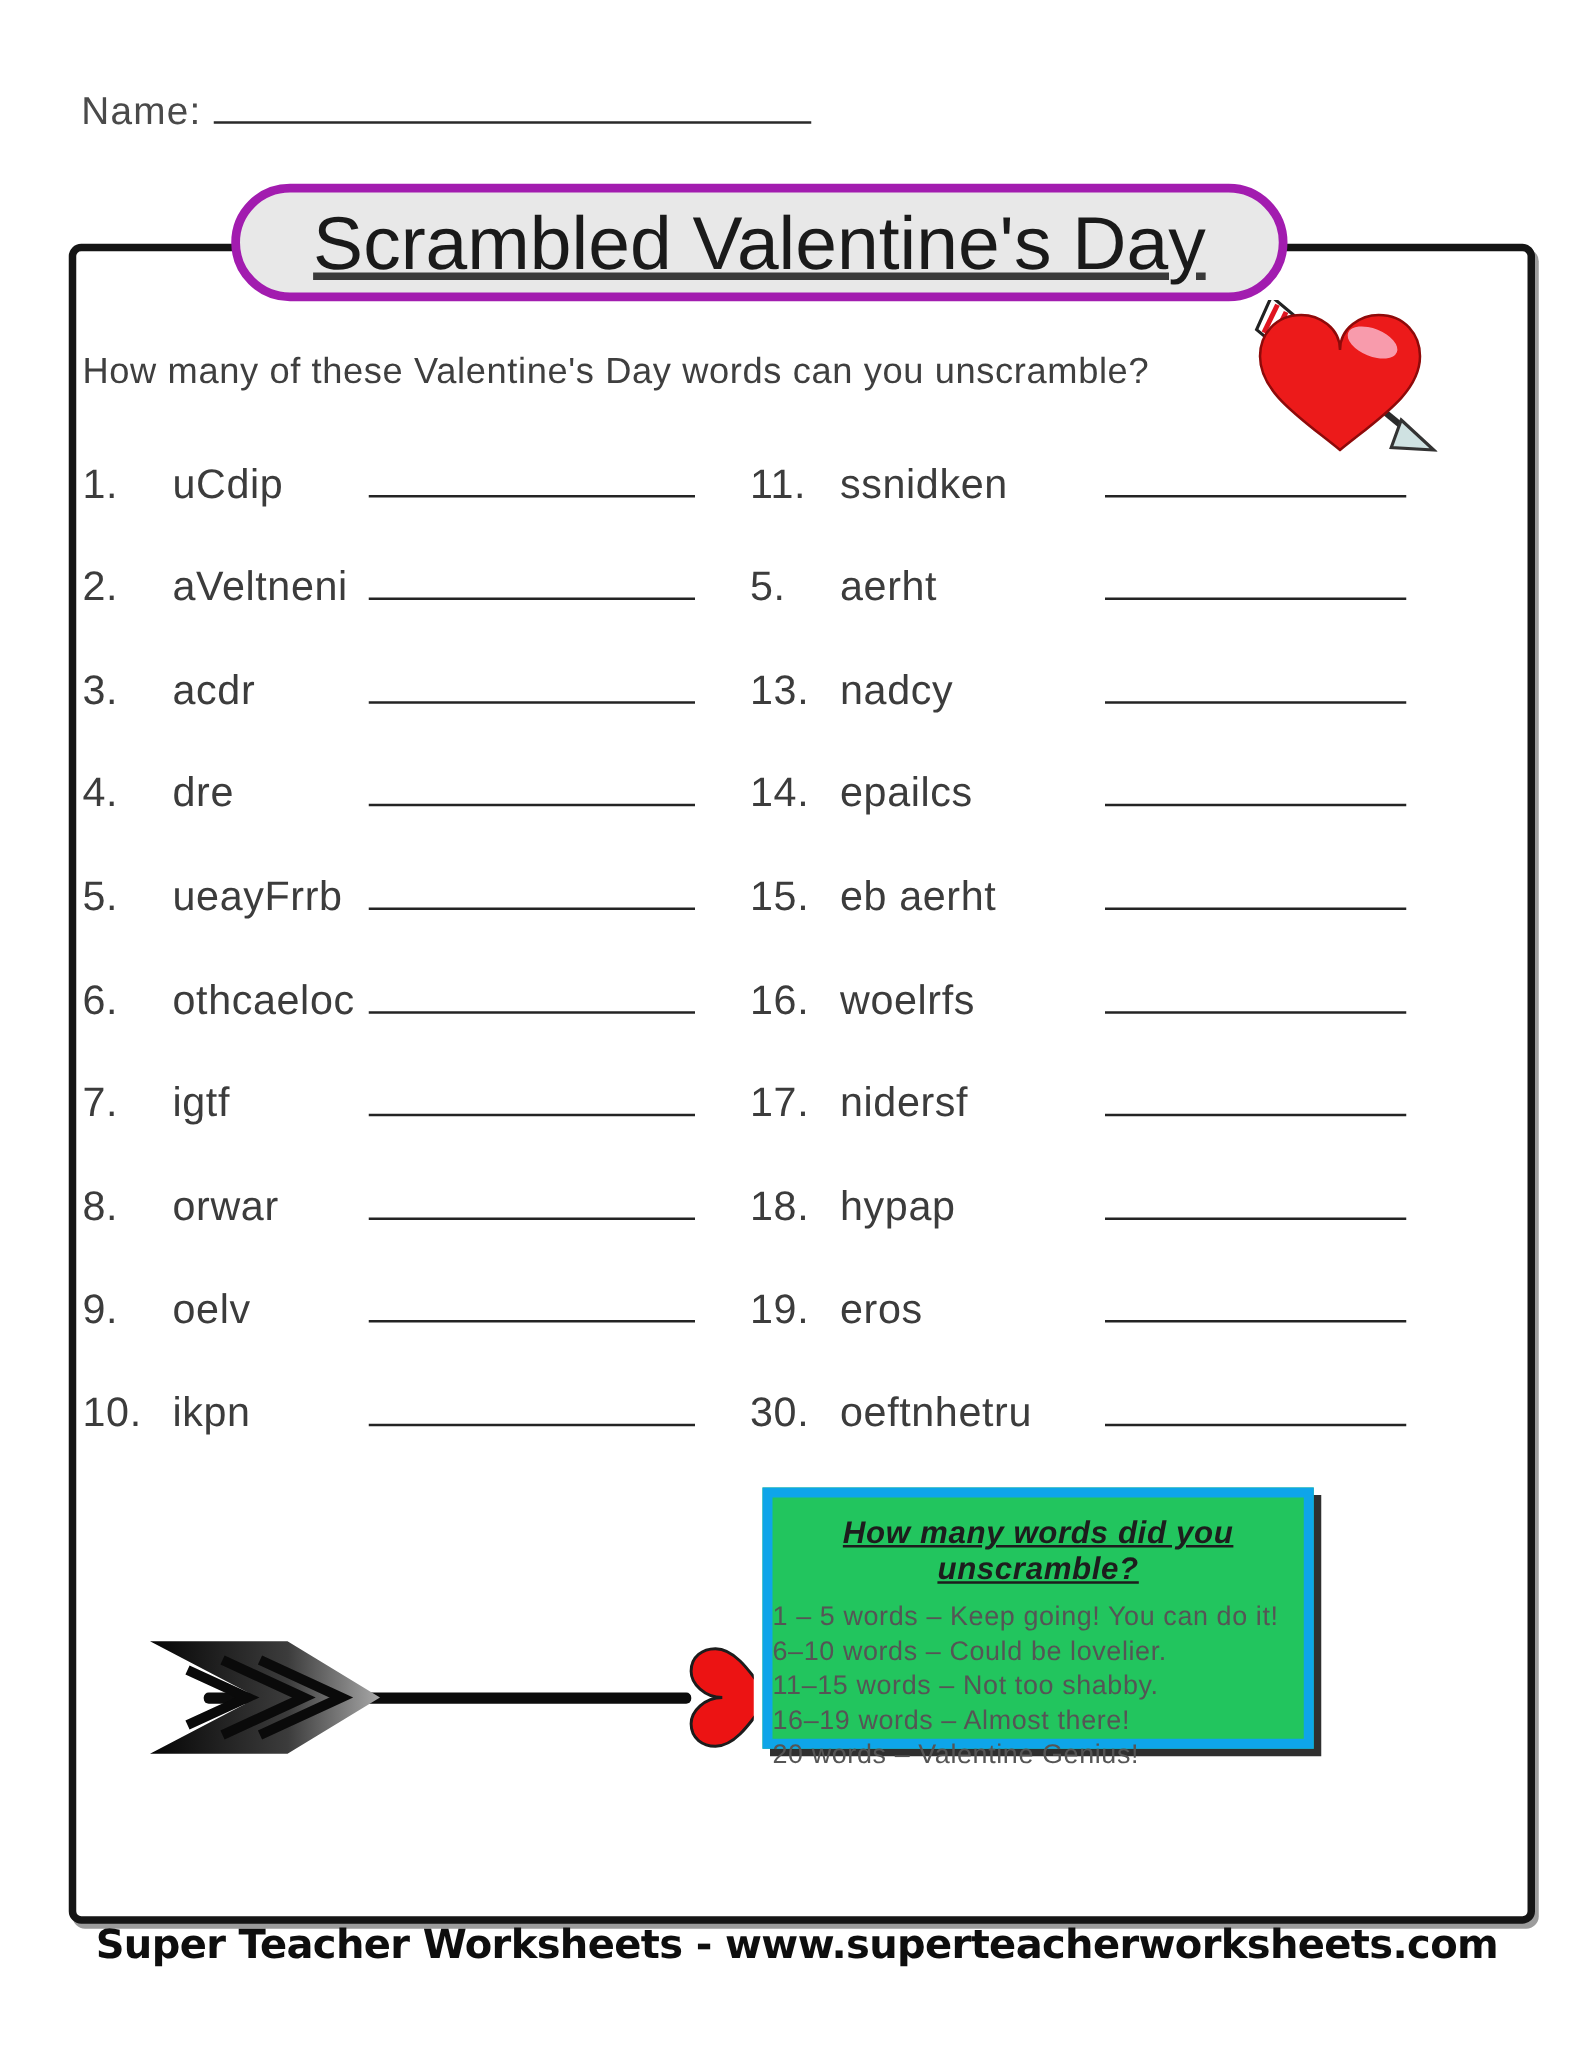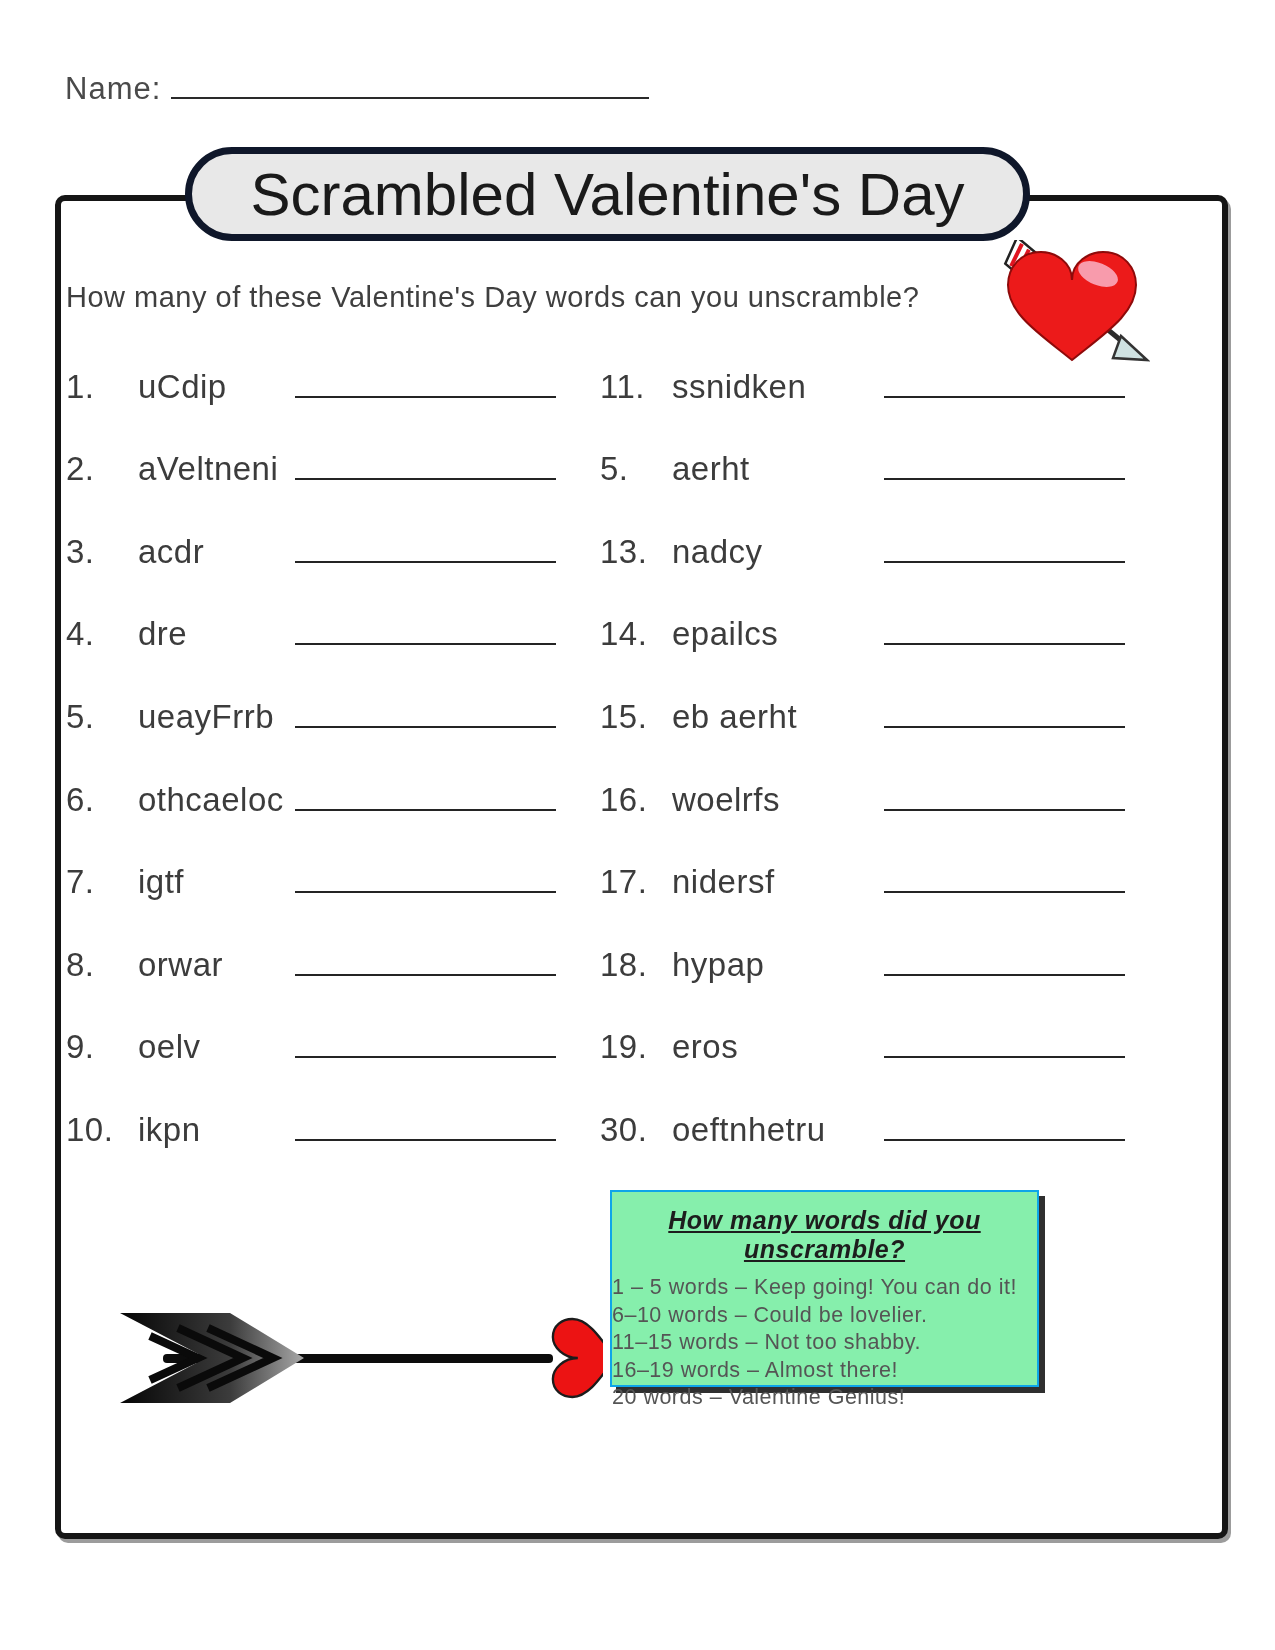"Scrambled Valentine's Day" .title-pill { border: 7px solid #0f172a -> 7px solid #a21caf; text-decoration: none -> underline }
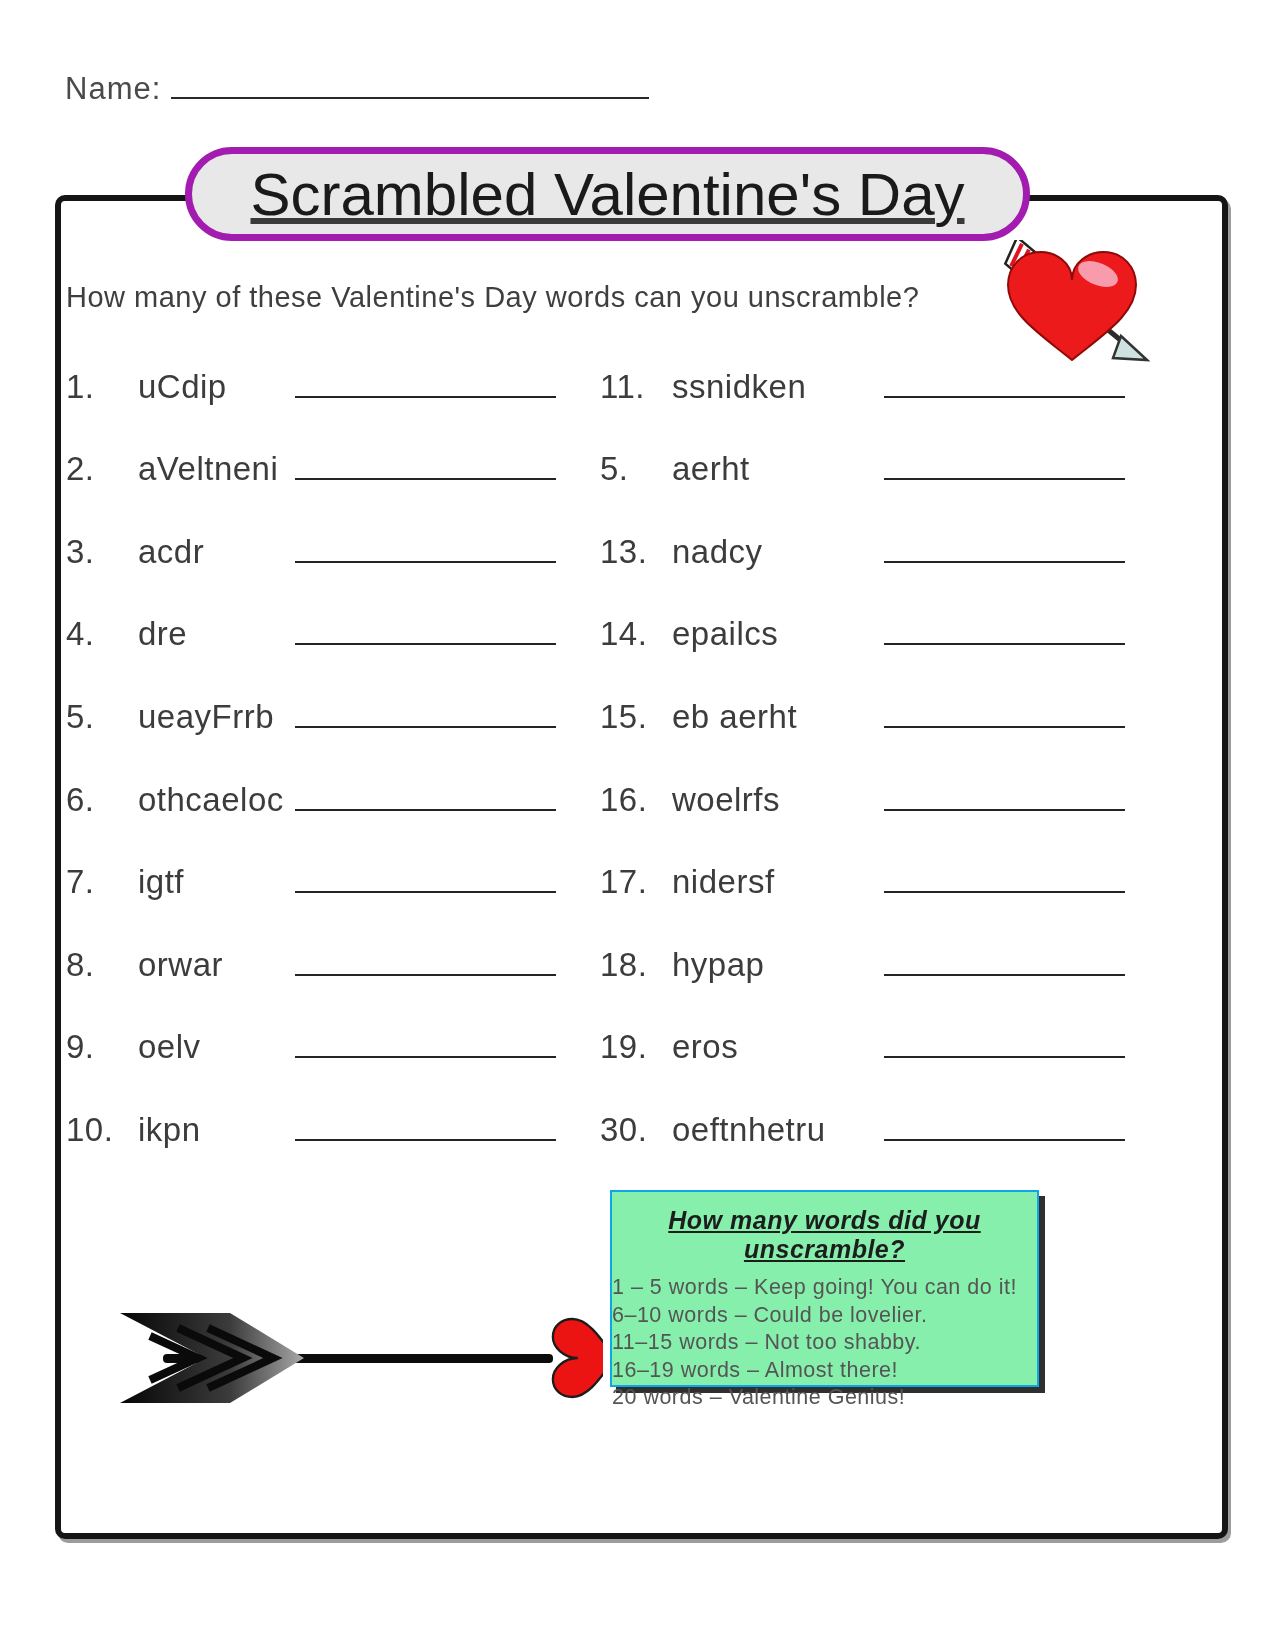"How many words did you" .score-box { background: #86efac -> #22c55e; border: 2px solid #0ea5e9 -> 8px solid #0ea5e9 }
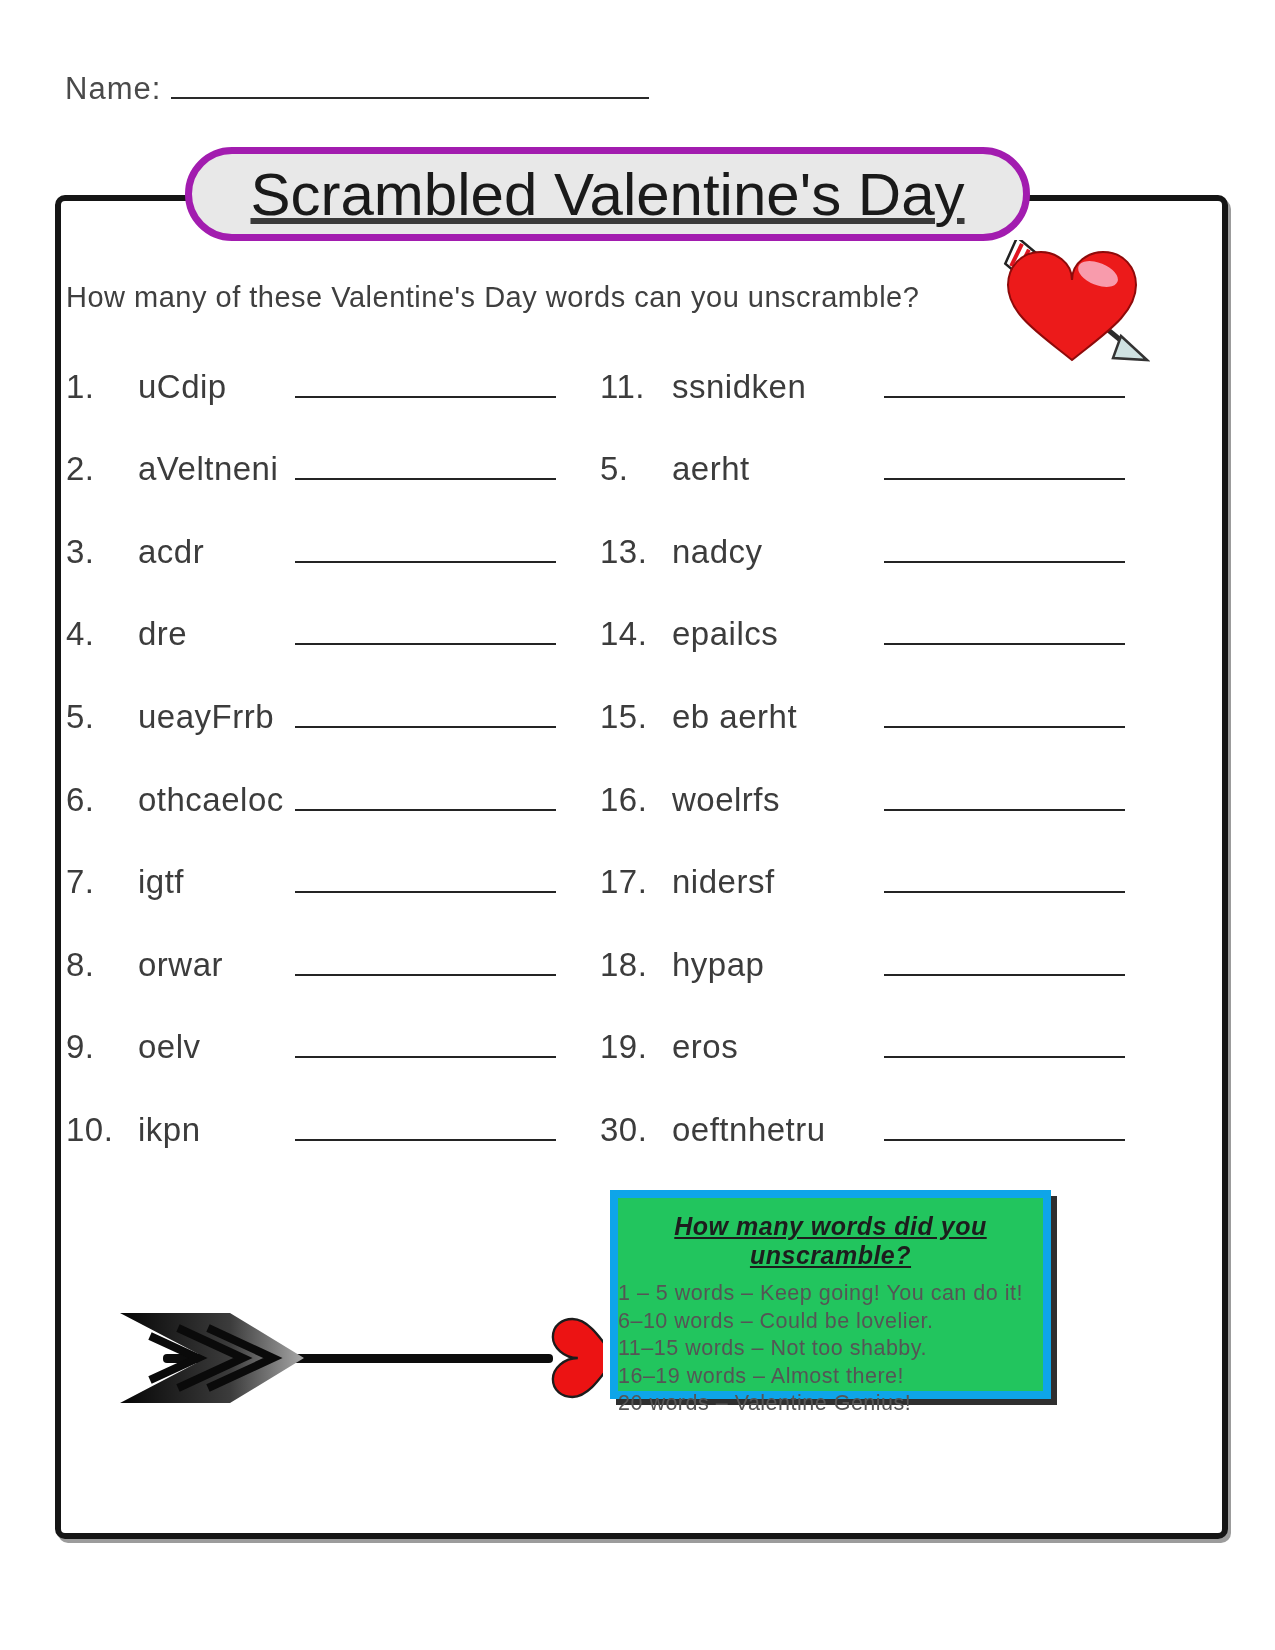"Super Teacher Worksheets -" div.footer { html: none -> <div>Super Teacher Worksheets - www.superteacherworksheets.com</div> }
